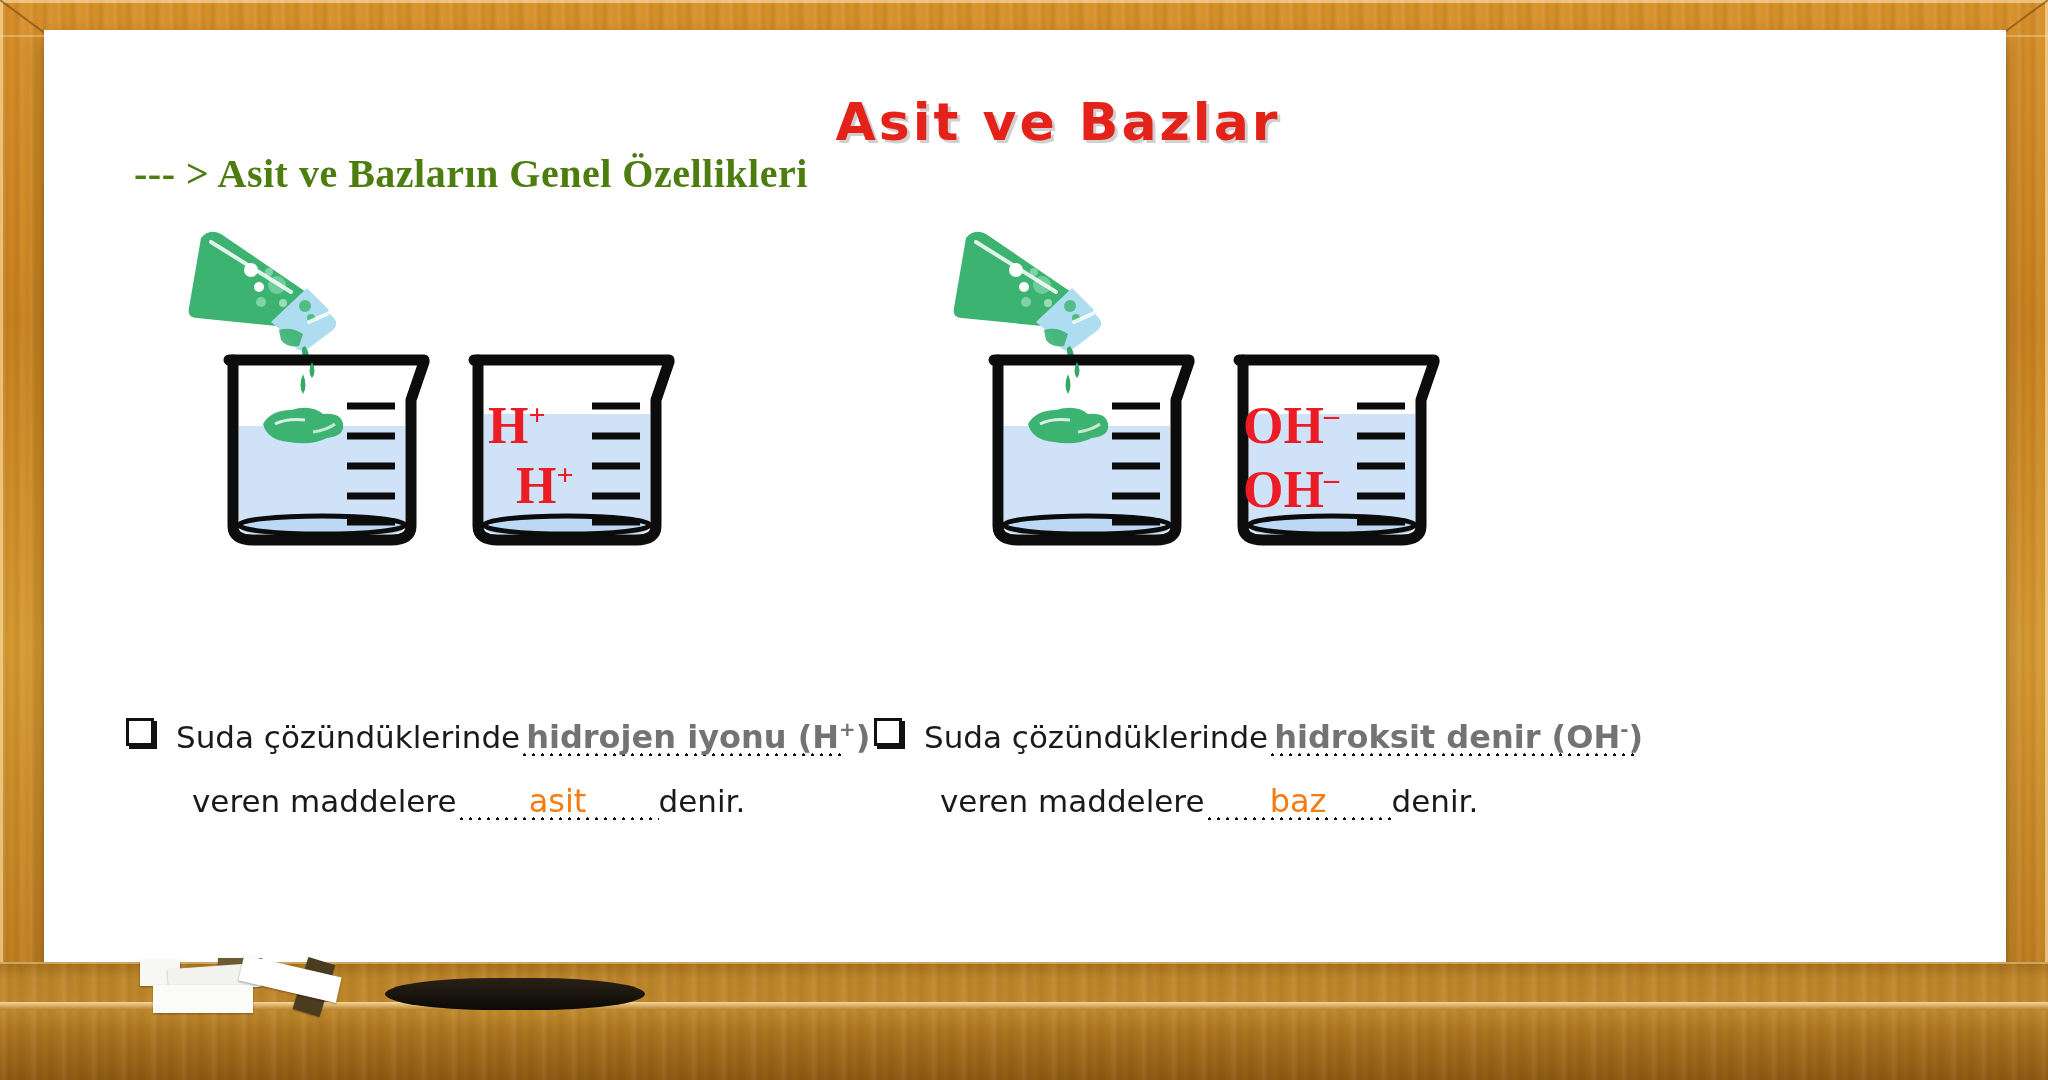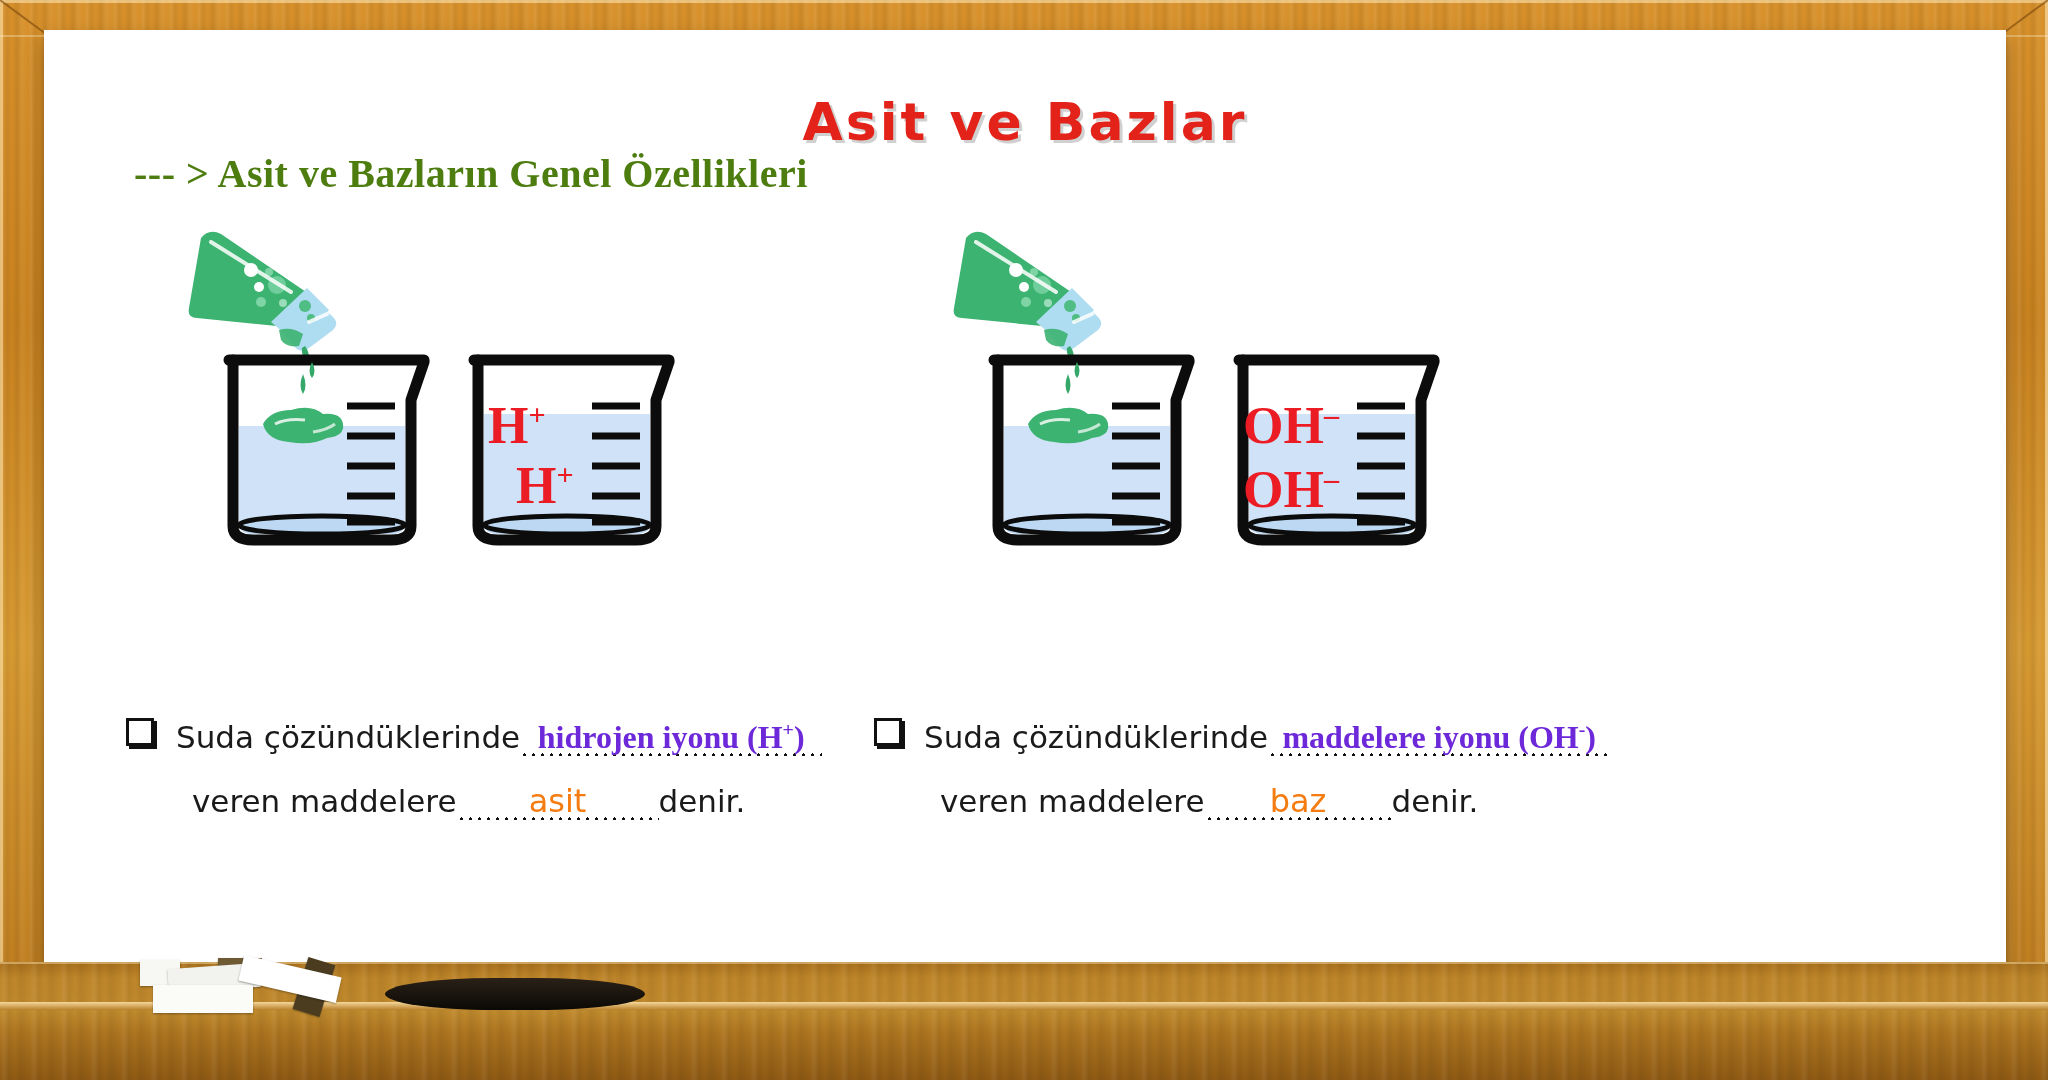"Asit ve Bazlar" .title { padding-left: none -> 33px }
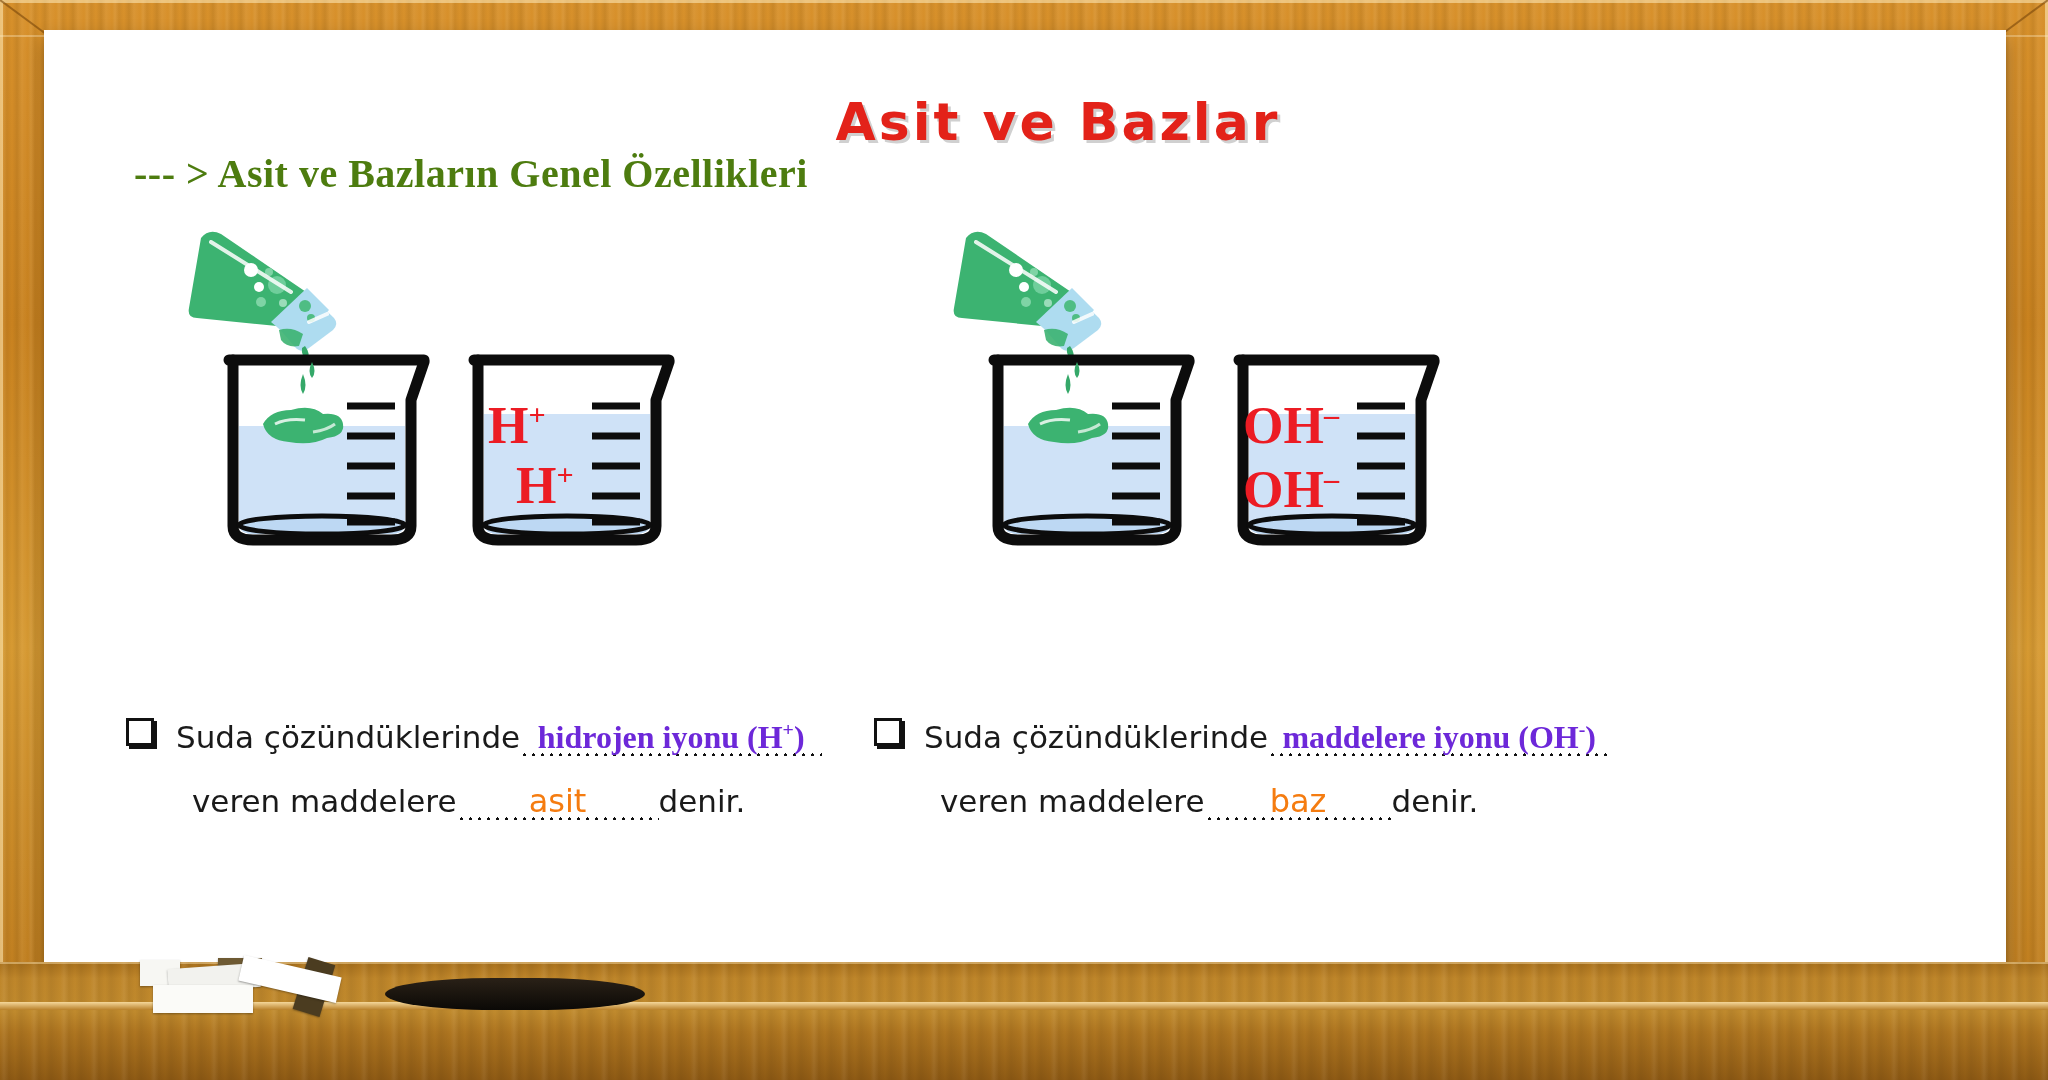"hidrojen iyonu (H+)" .blank .val.red { color: #6d28d9 -> #737373; font-family: Liberation Serif, serif -> none }
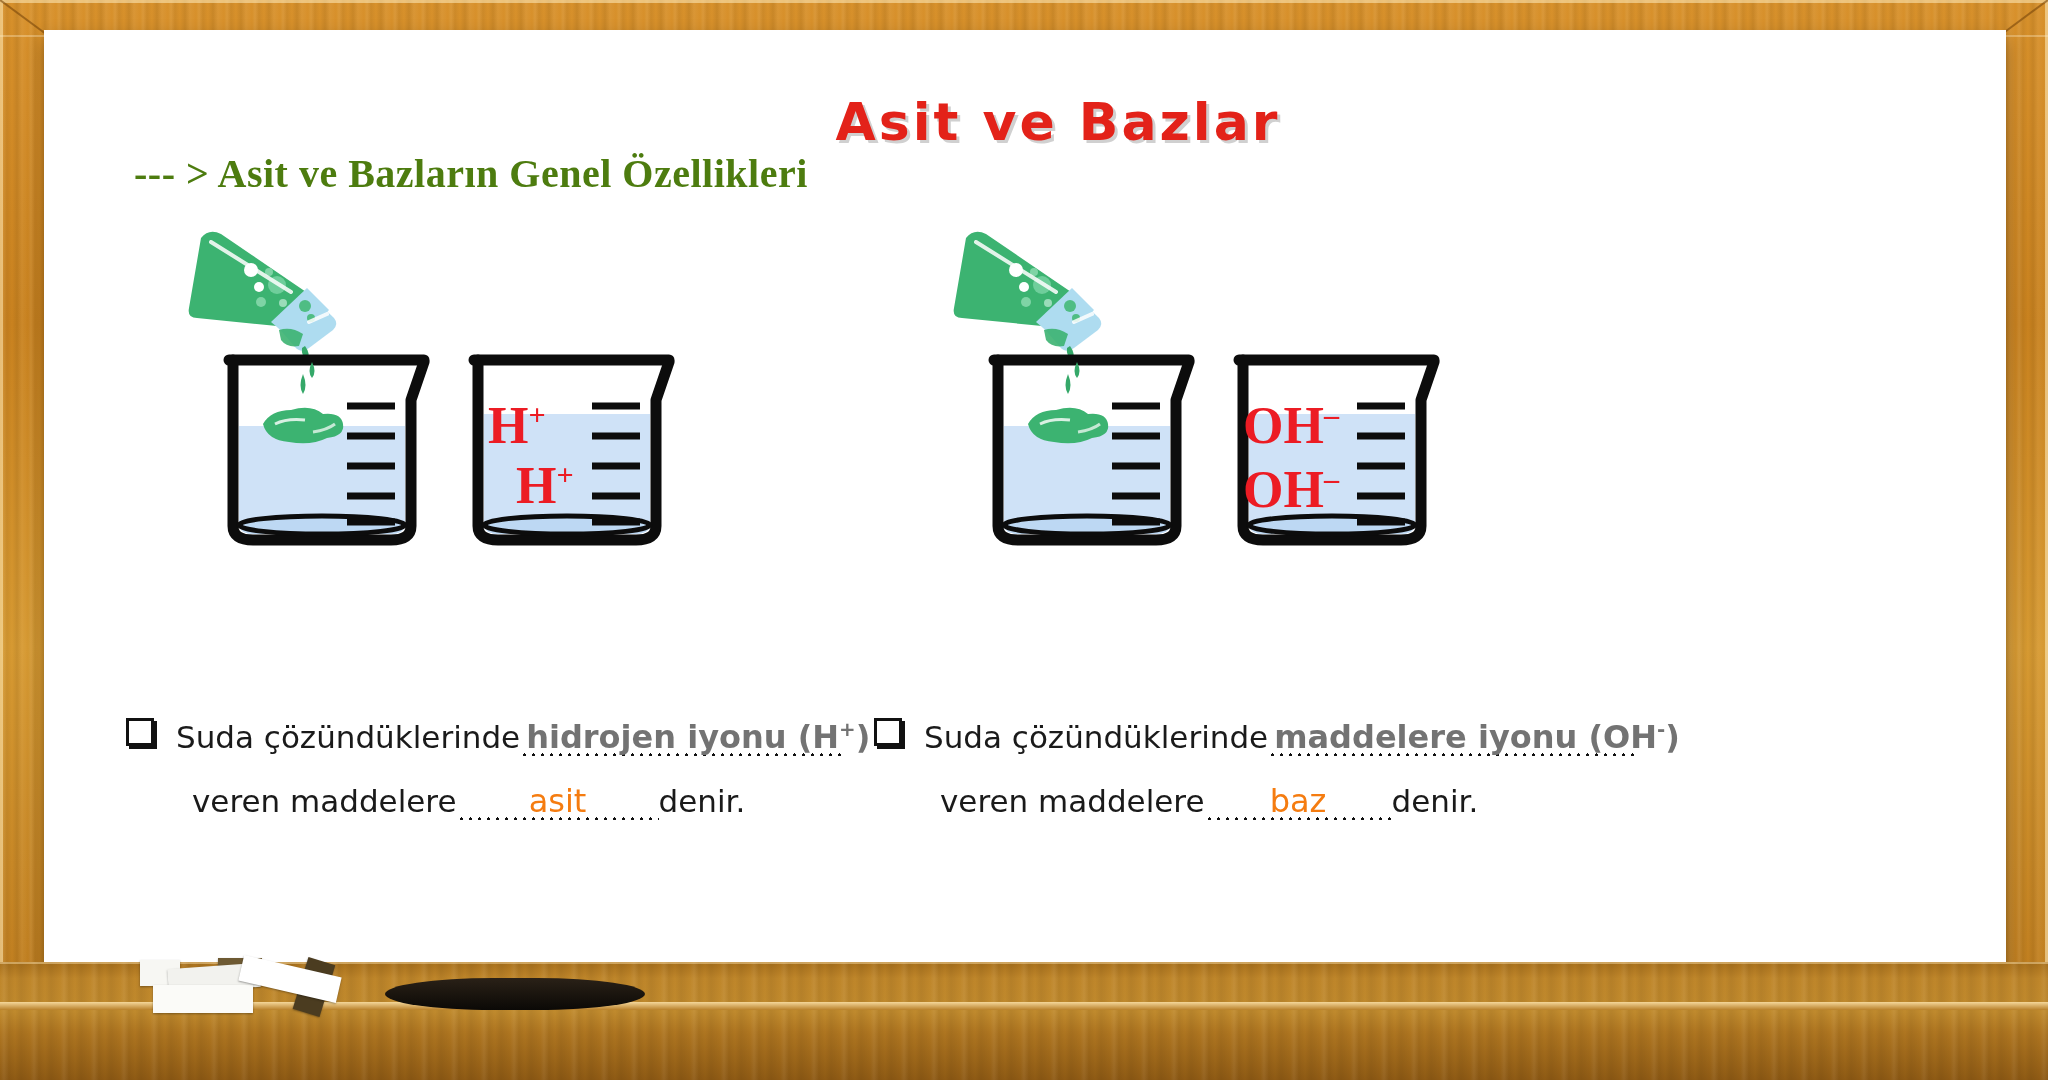"maddelere iyonu (OH" span { text: maddelere iyonu -> hidroksit denir }
